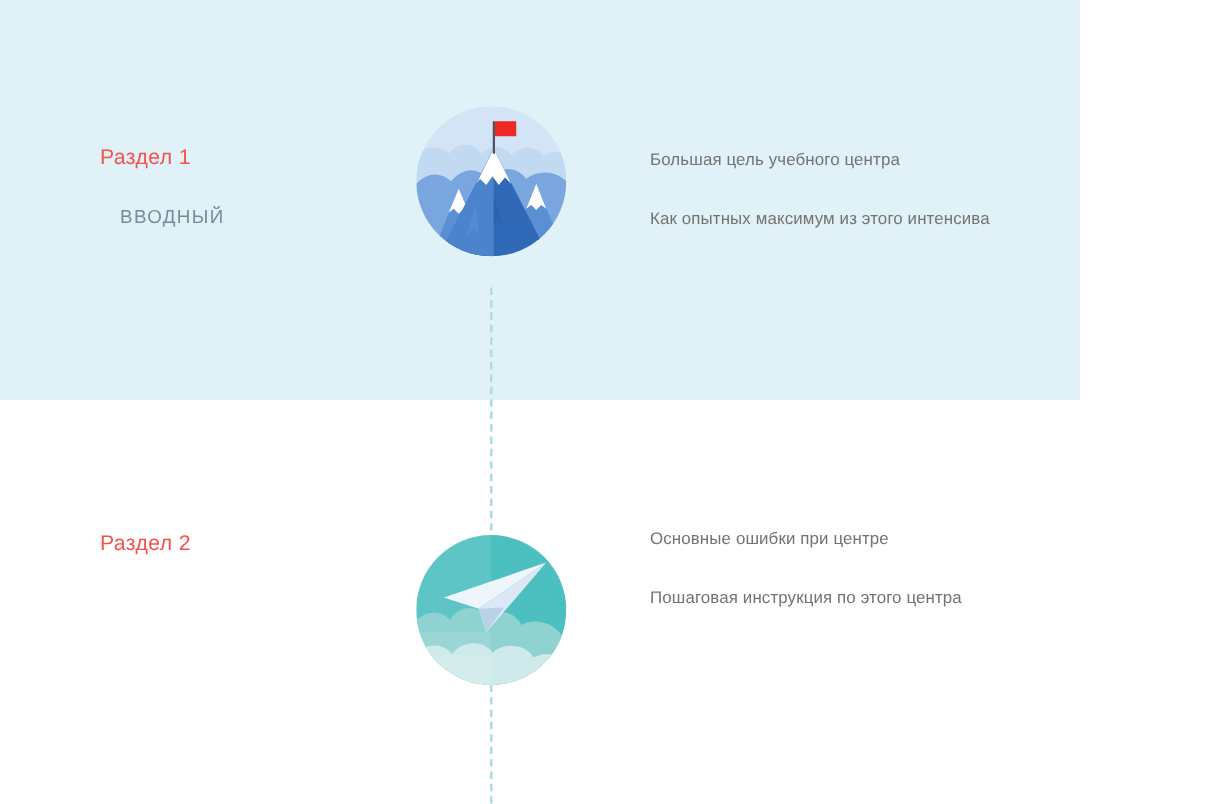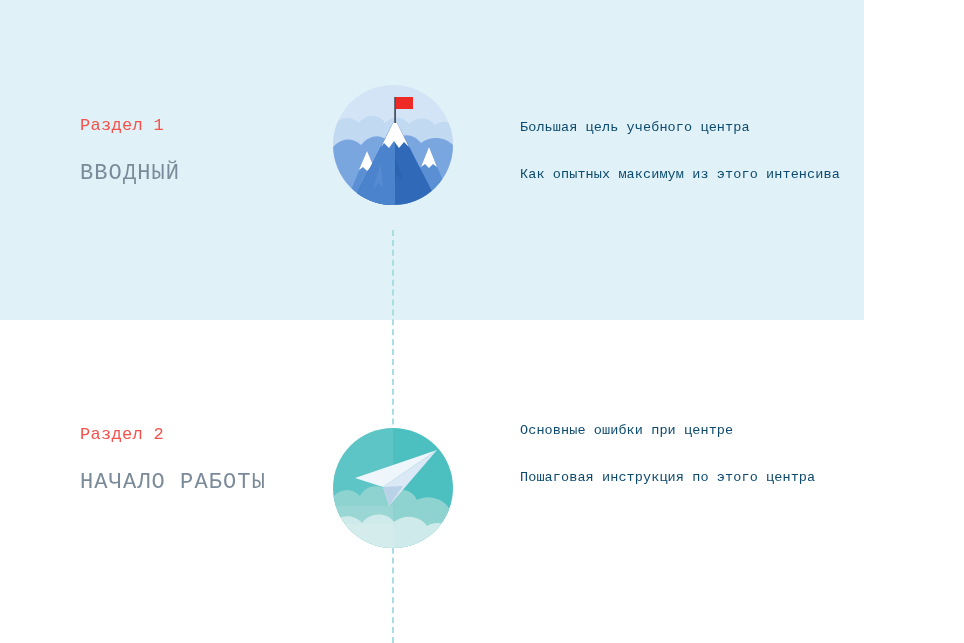"Раздел 1" .page { font-family: Liberation Mono, monospace -> none }
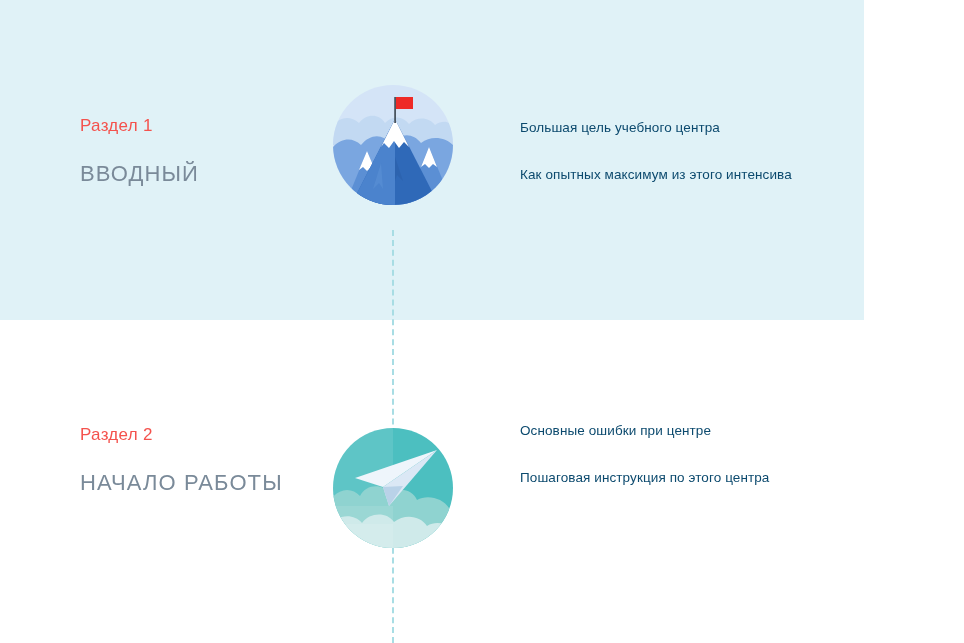"Большая цель учебного центра" .bullet { color: #0c4a6e -> #737373 }
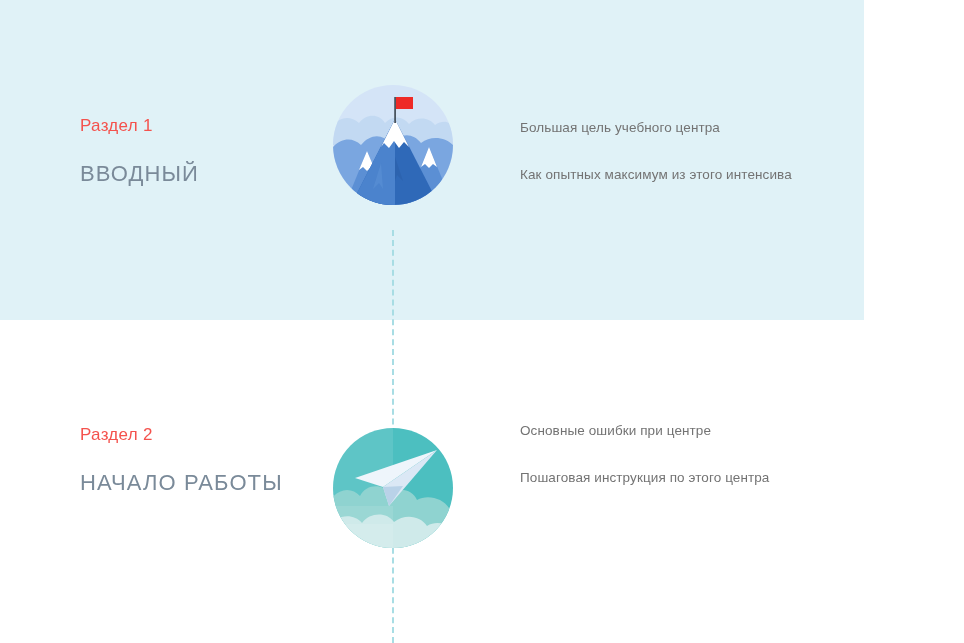"ВВОДНЫЙ" .title { font-size: 22px -> 15px; margin: 0 -> 16px }
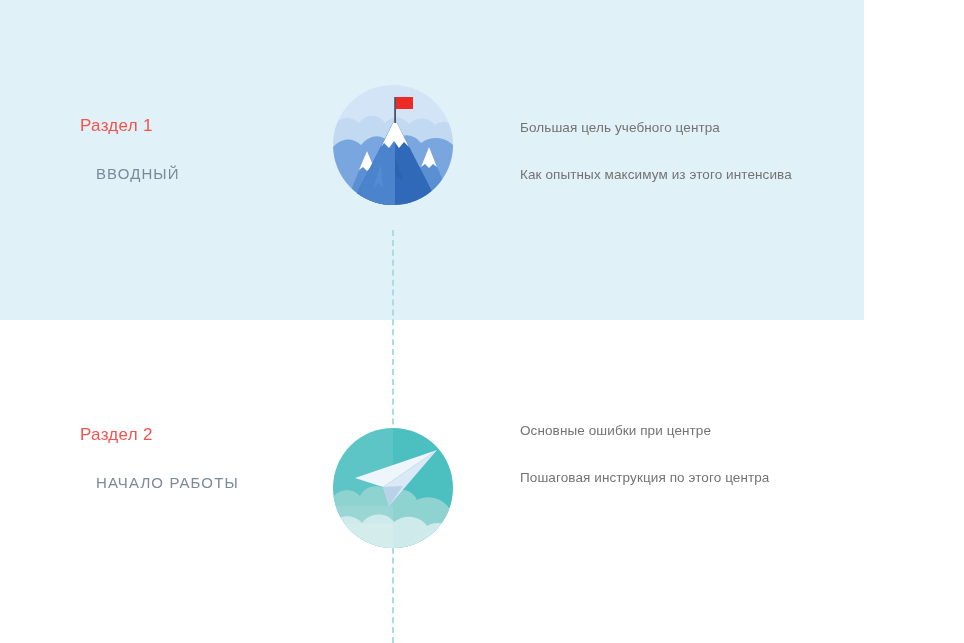"НАЧАЛО РАБОТЫ" span.ln { html: <span>НАЧАЛО РАБОТЫ</span> -> none }
